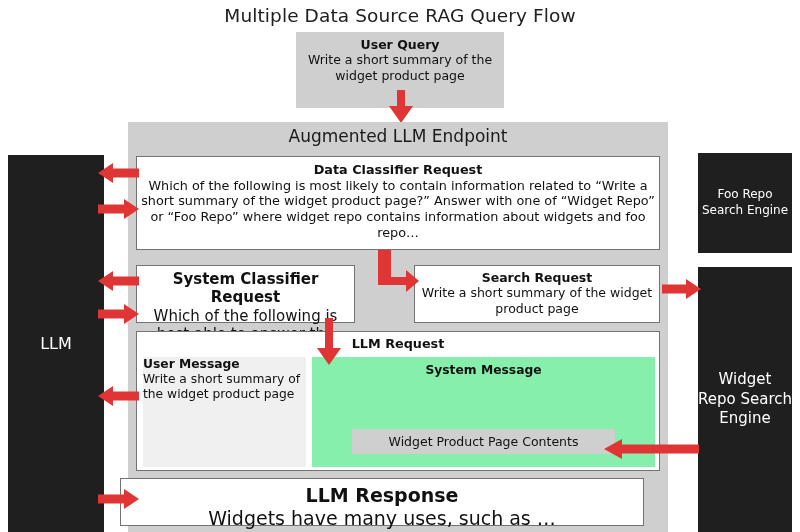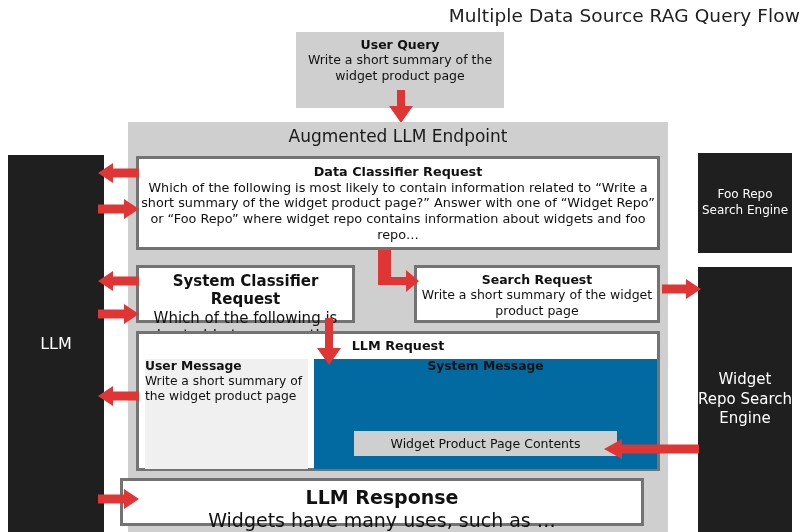"Multiple Data Source RAG Query" .diagram-title { text-align: right -> center }
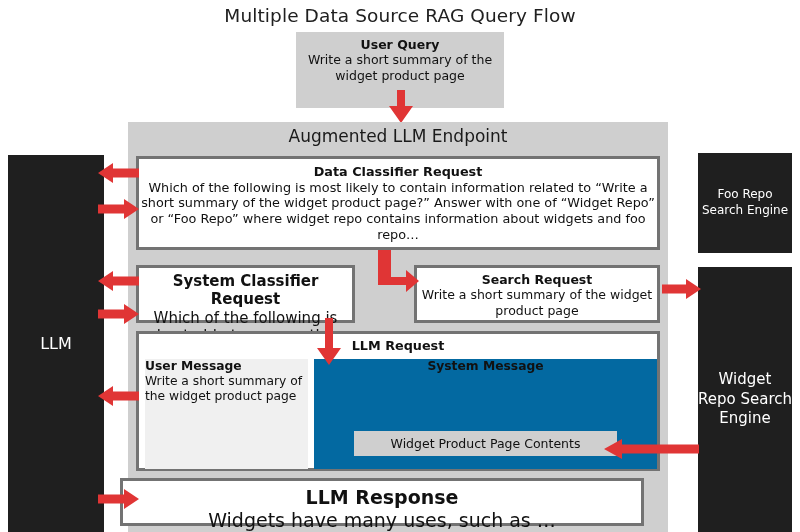"Data Classifier Request" .white-box { border: 3px solid #737373 -> 1px solid #737373 }
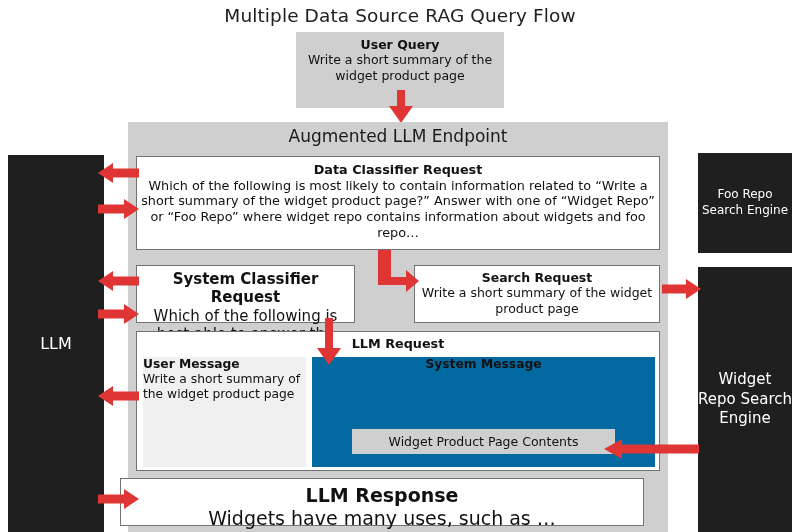"System Message" #system-message-box { background: #0369a1 -> #86efac; padding-top: none -> 6px }
